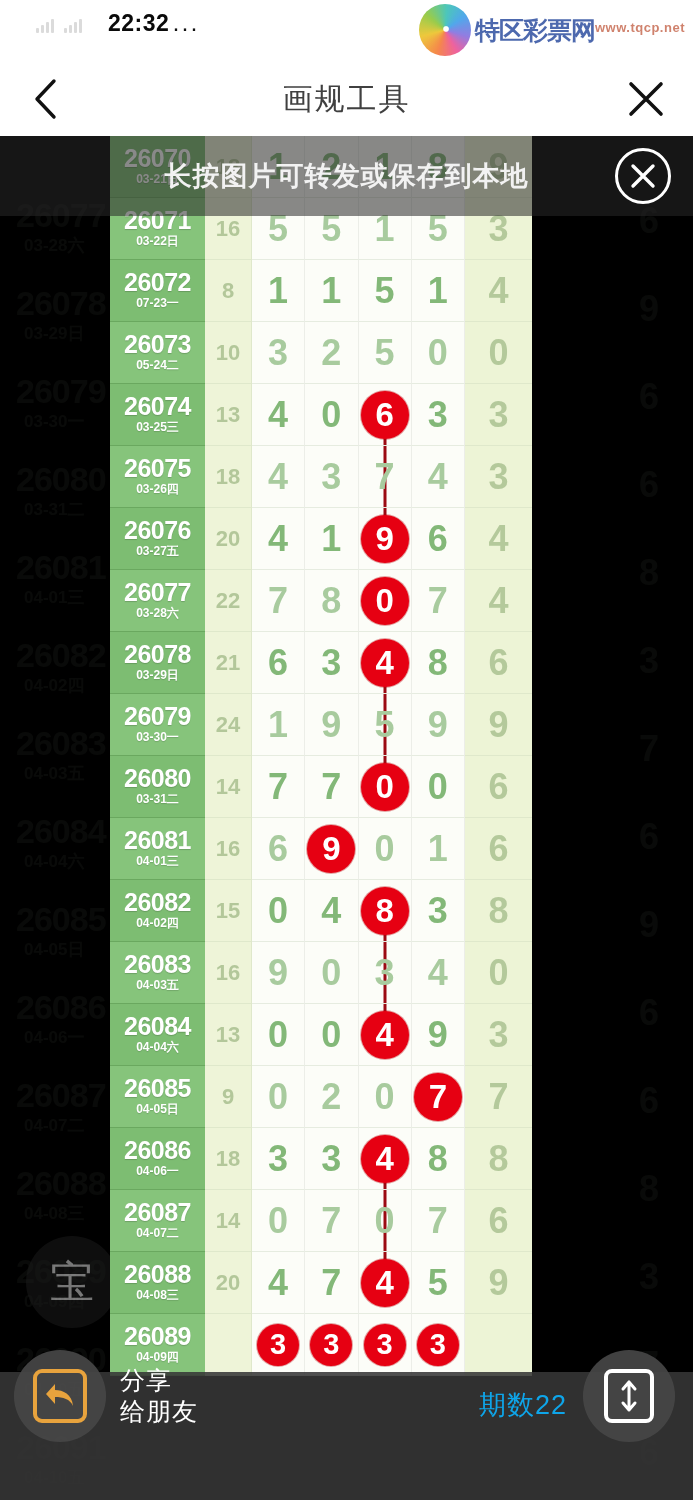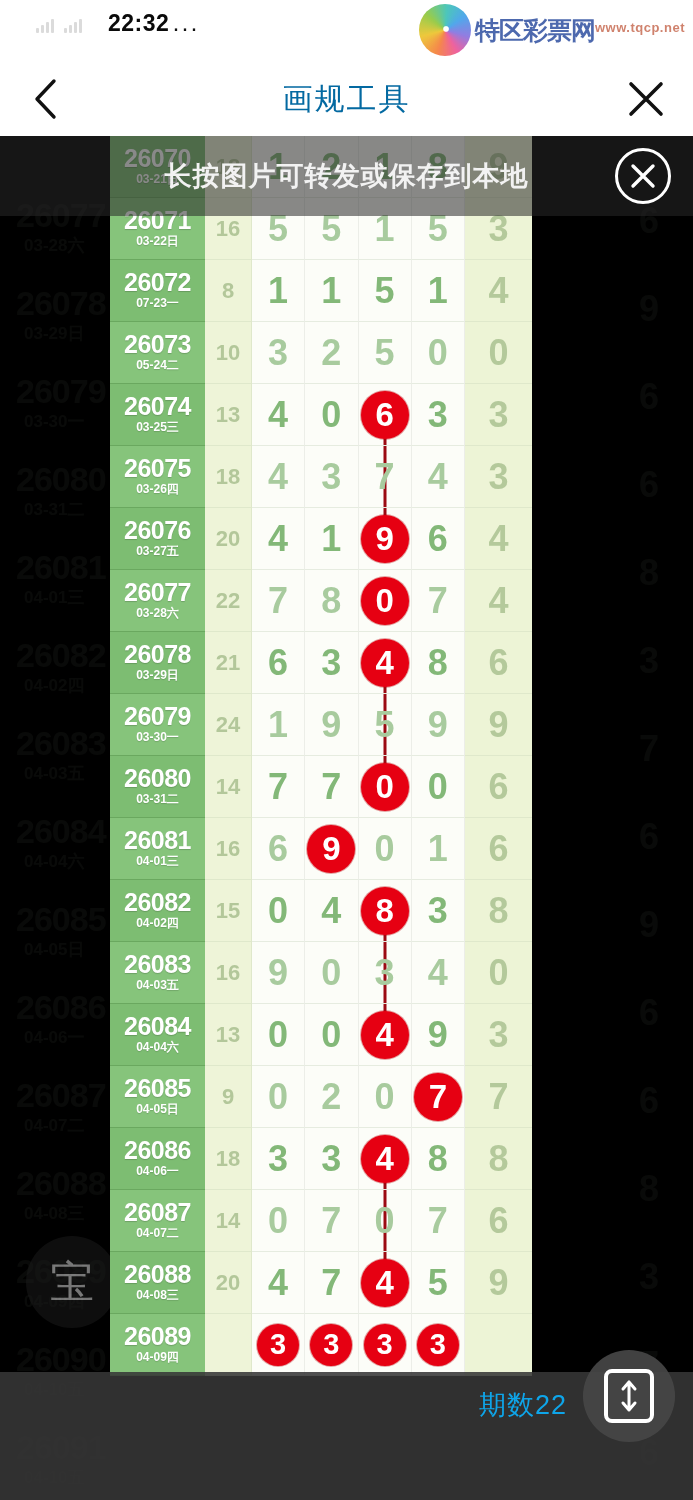"画规工具" .nav-title { color: #0369a1 -> #404040 }
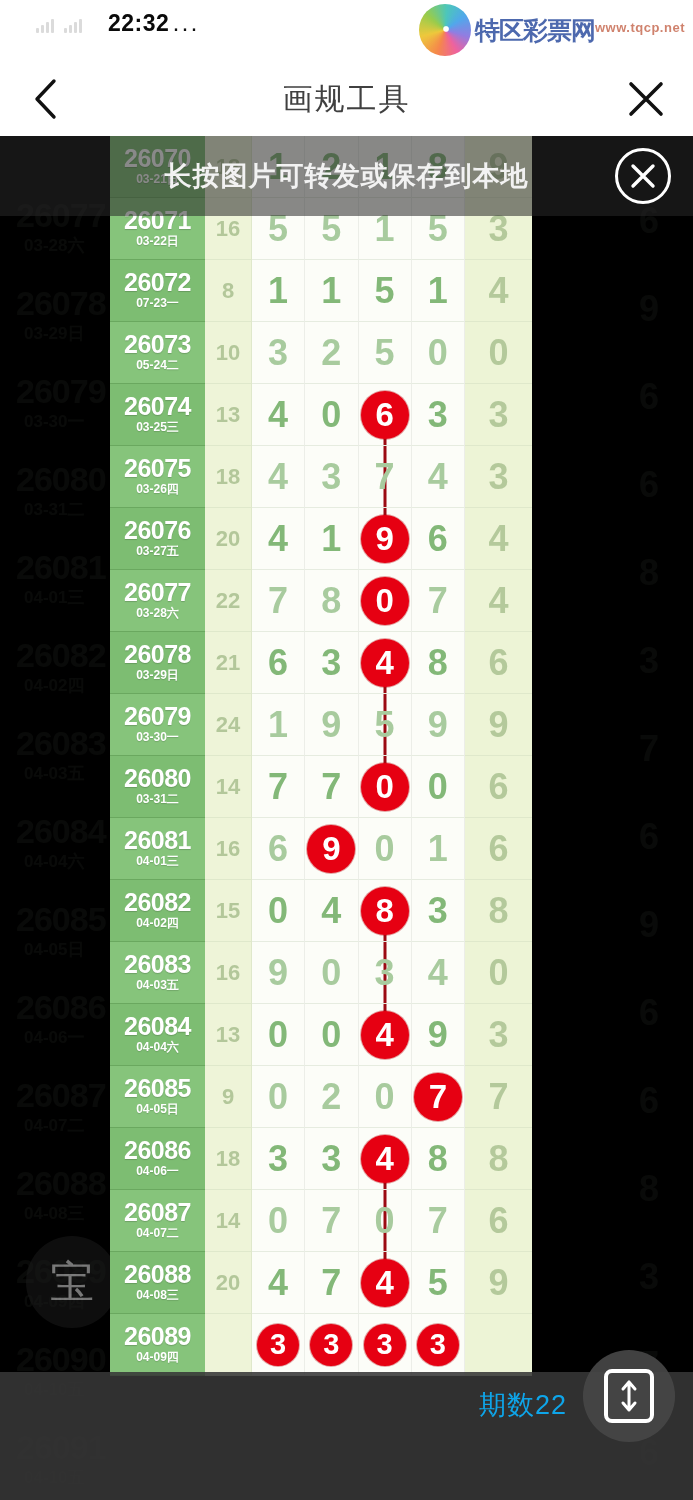"分享" div.act-left { html: none -> <div> <div> <div> <svg> <path></path> </svg> </div> </div> <div> <div>分享</div> <div>给朋友</div> </div> </div> }
